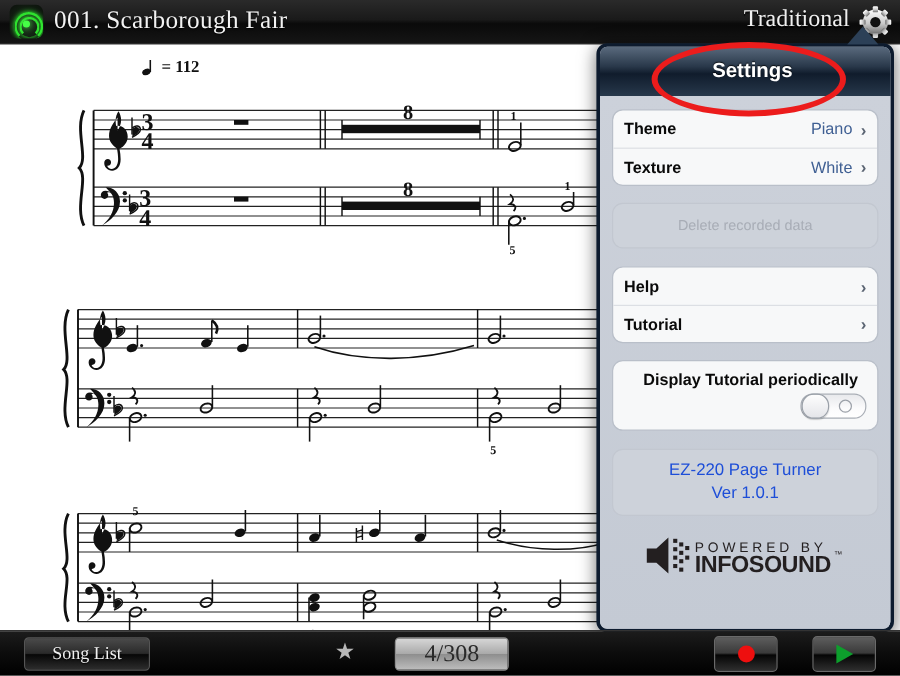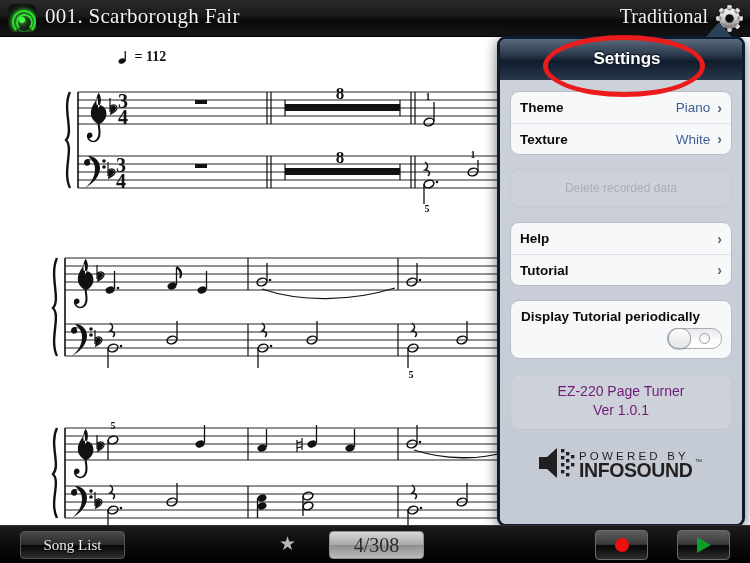"Display Tutorial periodically" .toggle-group { padding: 8px 9px 9px 10px -> 8px 9px 9px 25px }
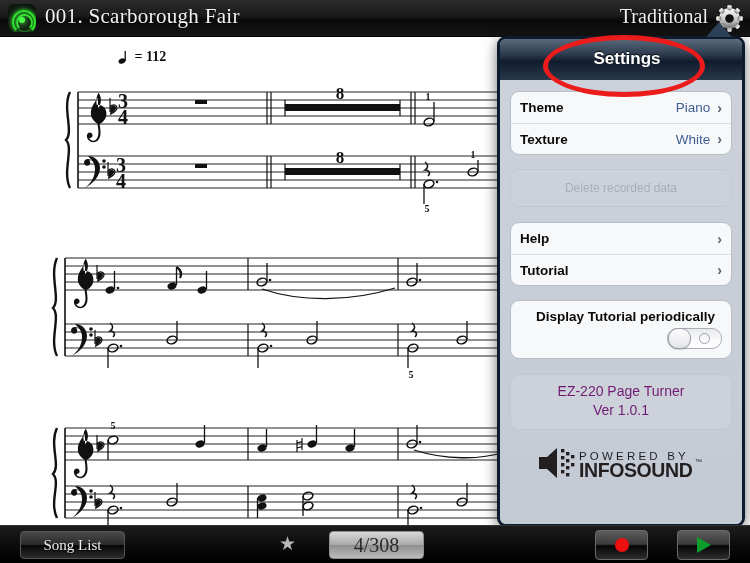"EZ-220 Page Turner" .version-line { color: #701a75 -> #1d4ed8 }
